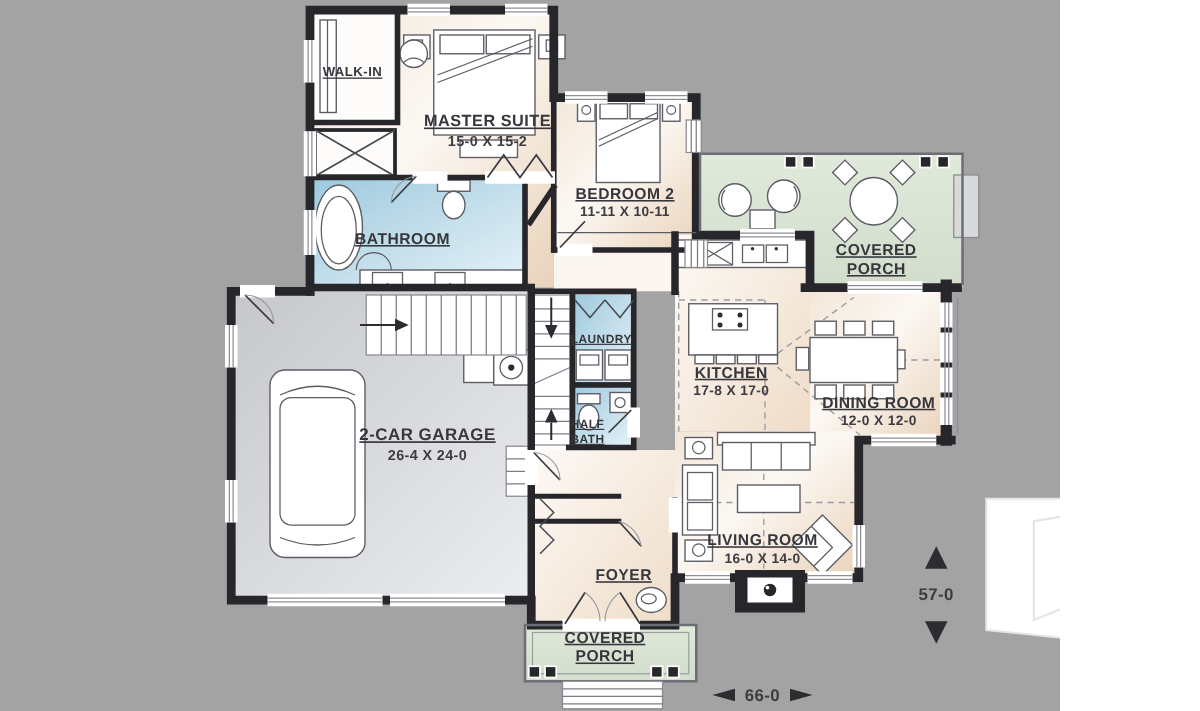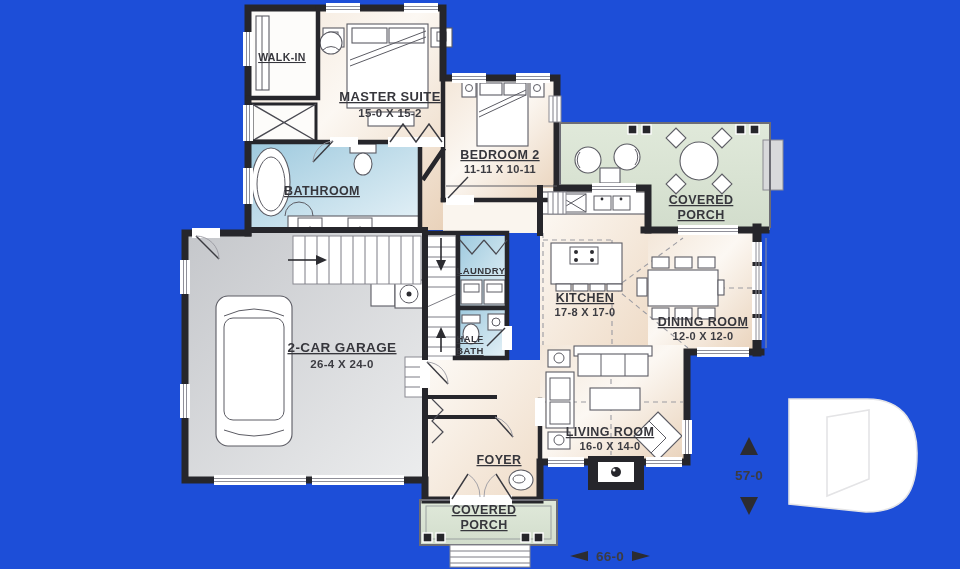"WALK-IN" .stage { background: #1d4ed8 -> #a3a3a3; width: 960px -> 848px }
